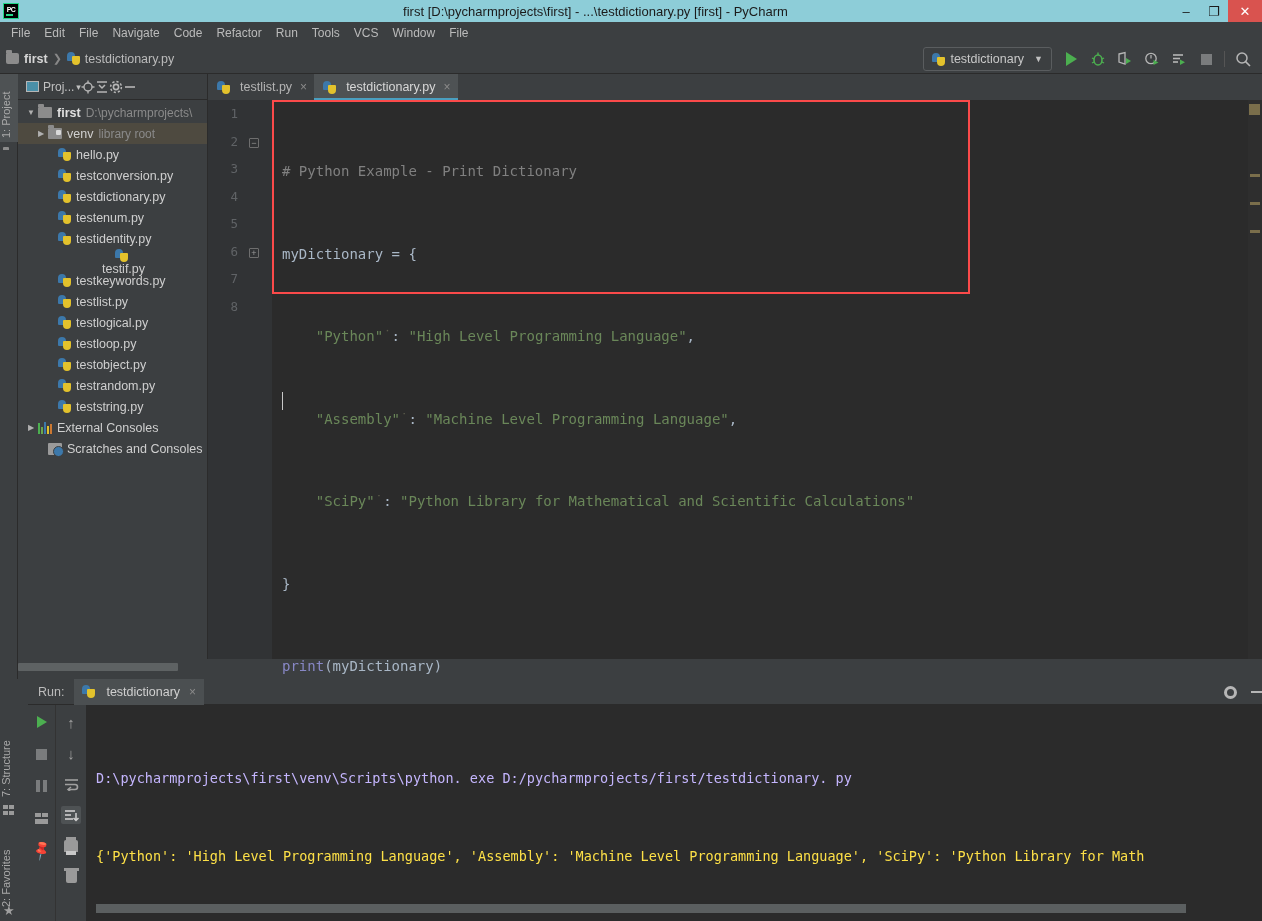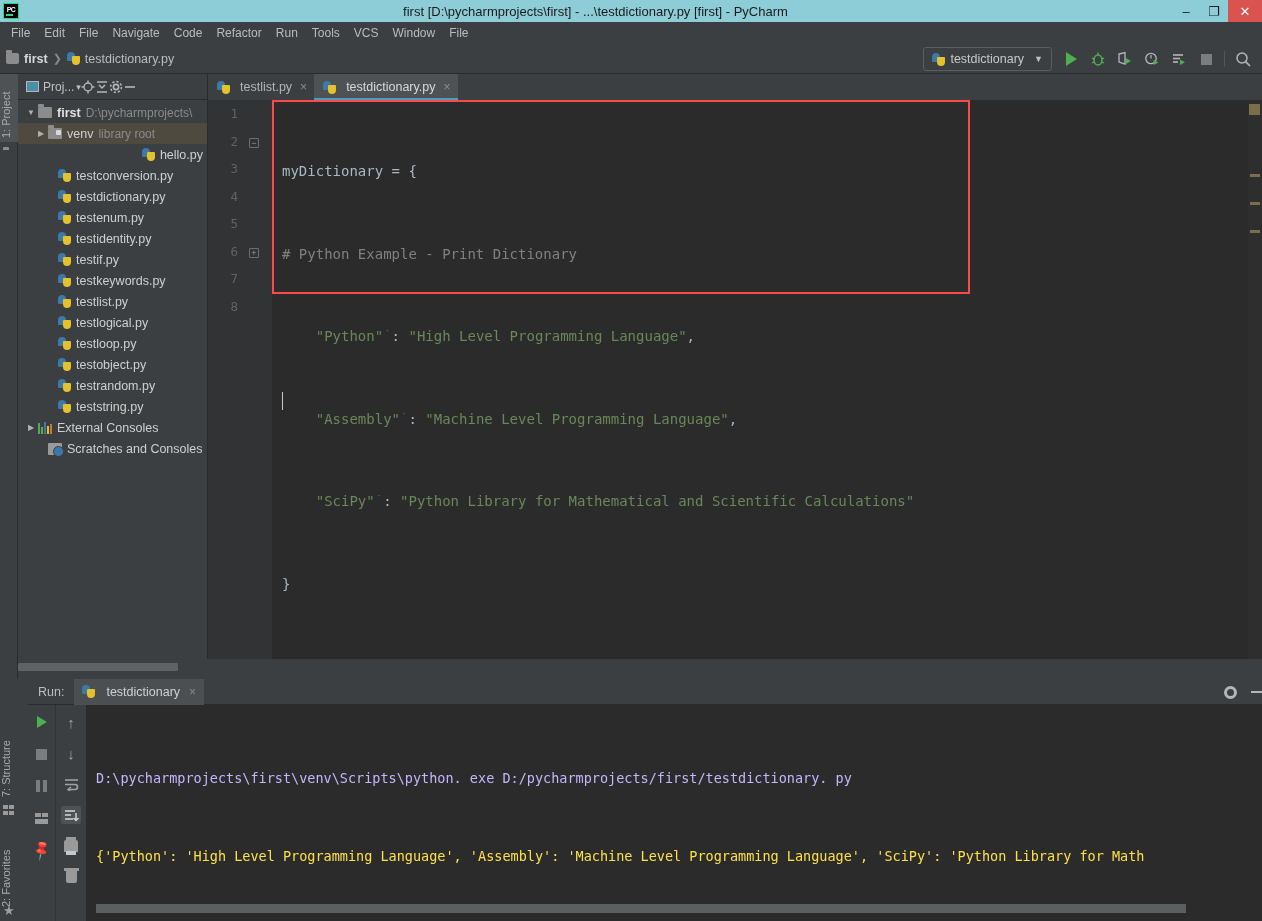"hello.py" div.trow { justify-content: flex-end -> none }
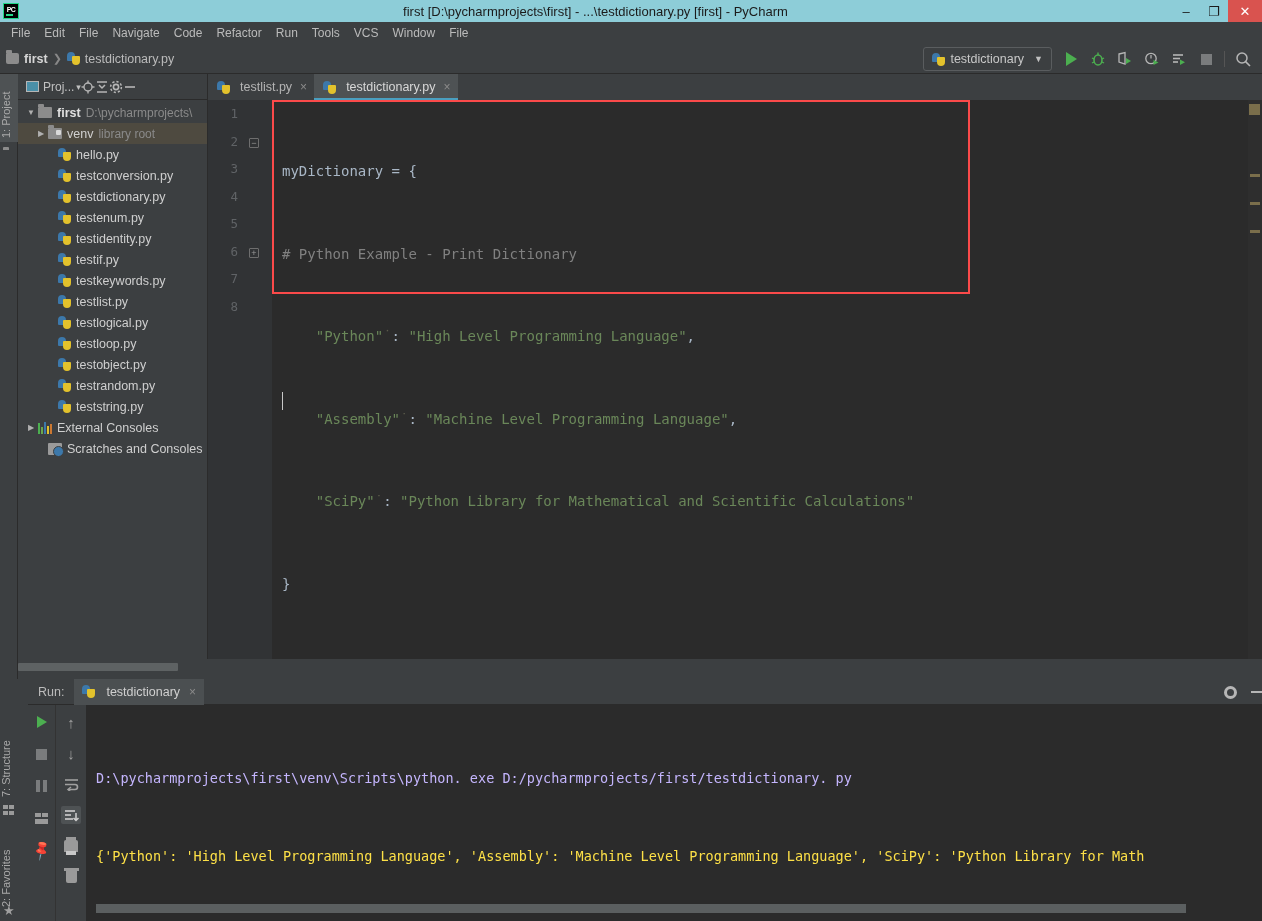"myDictionary = {" div.cl { order: before "# Python Example - Print" -> after "# Python Example - Print" }
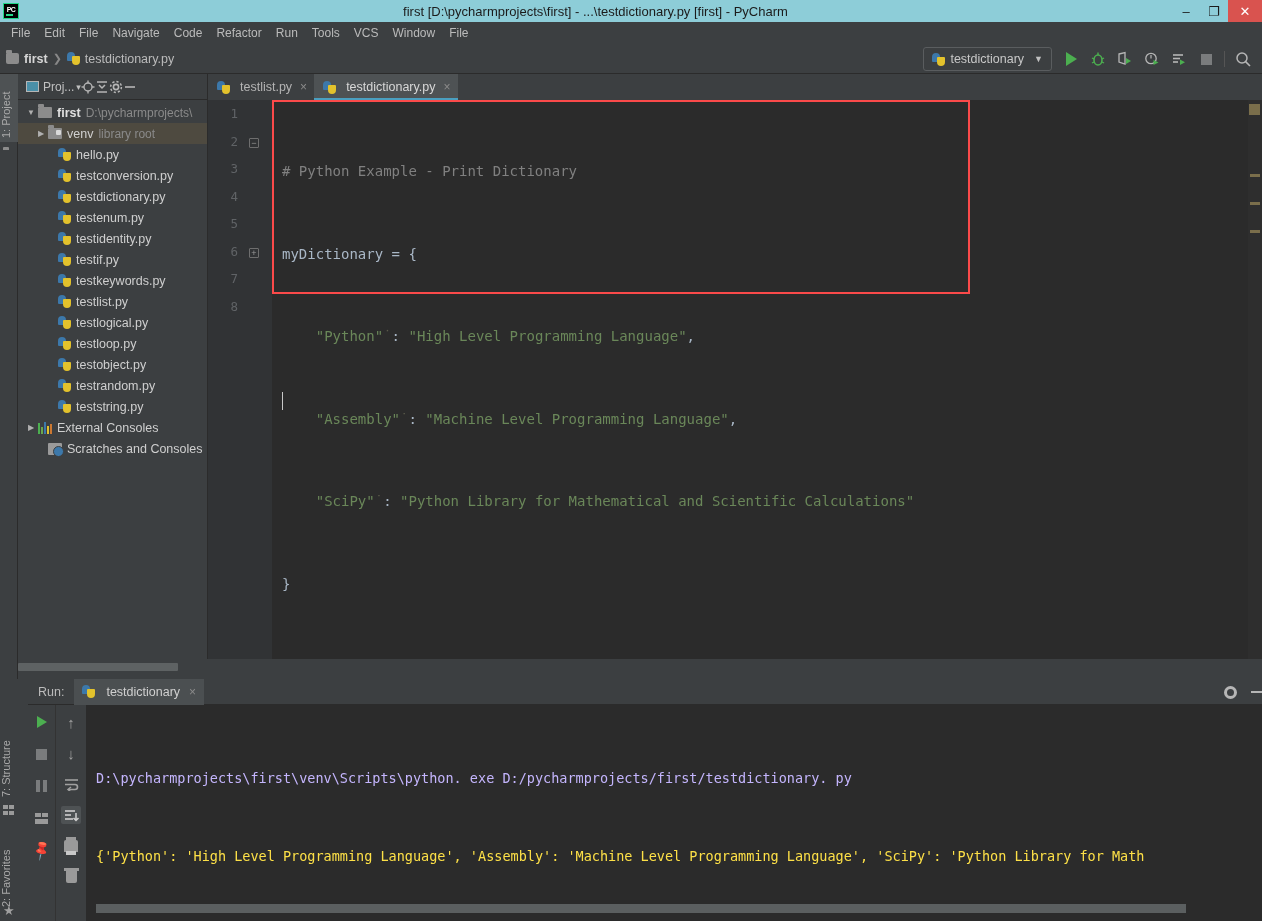"testif.py" div.trow { flex-direction: none -> column }
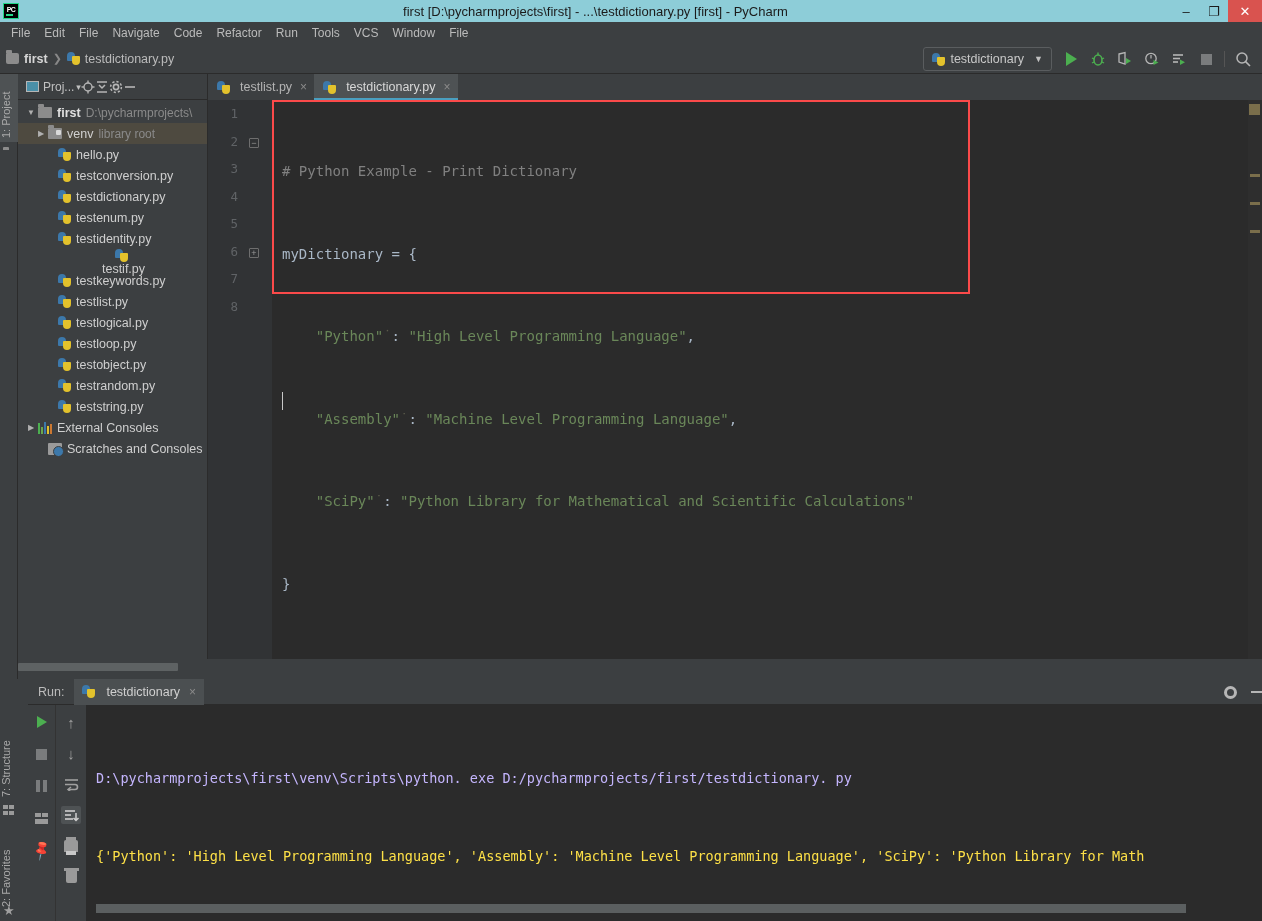"print(myDictionary)" div.cl { html: none -> <div><span>print</span><span>(myDictionary)</span></div> }
